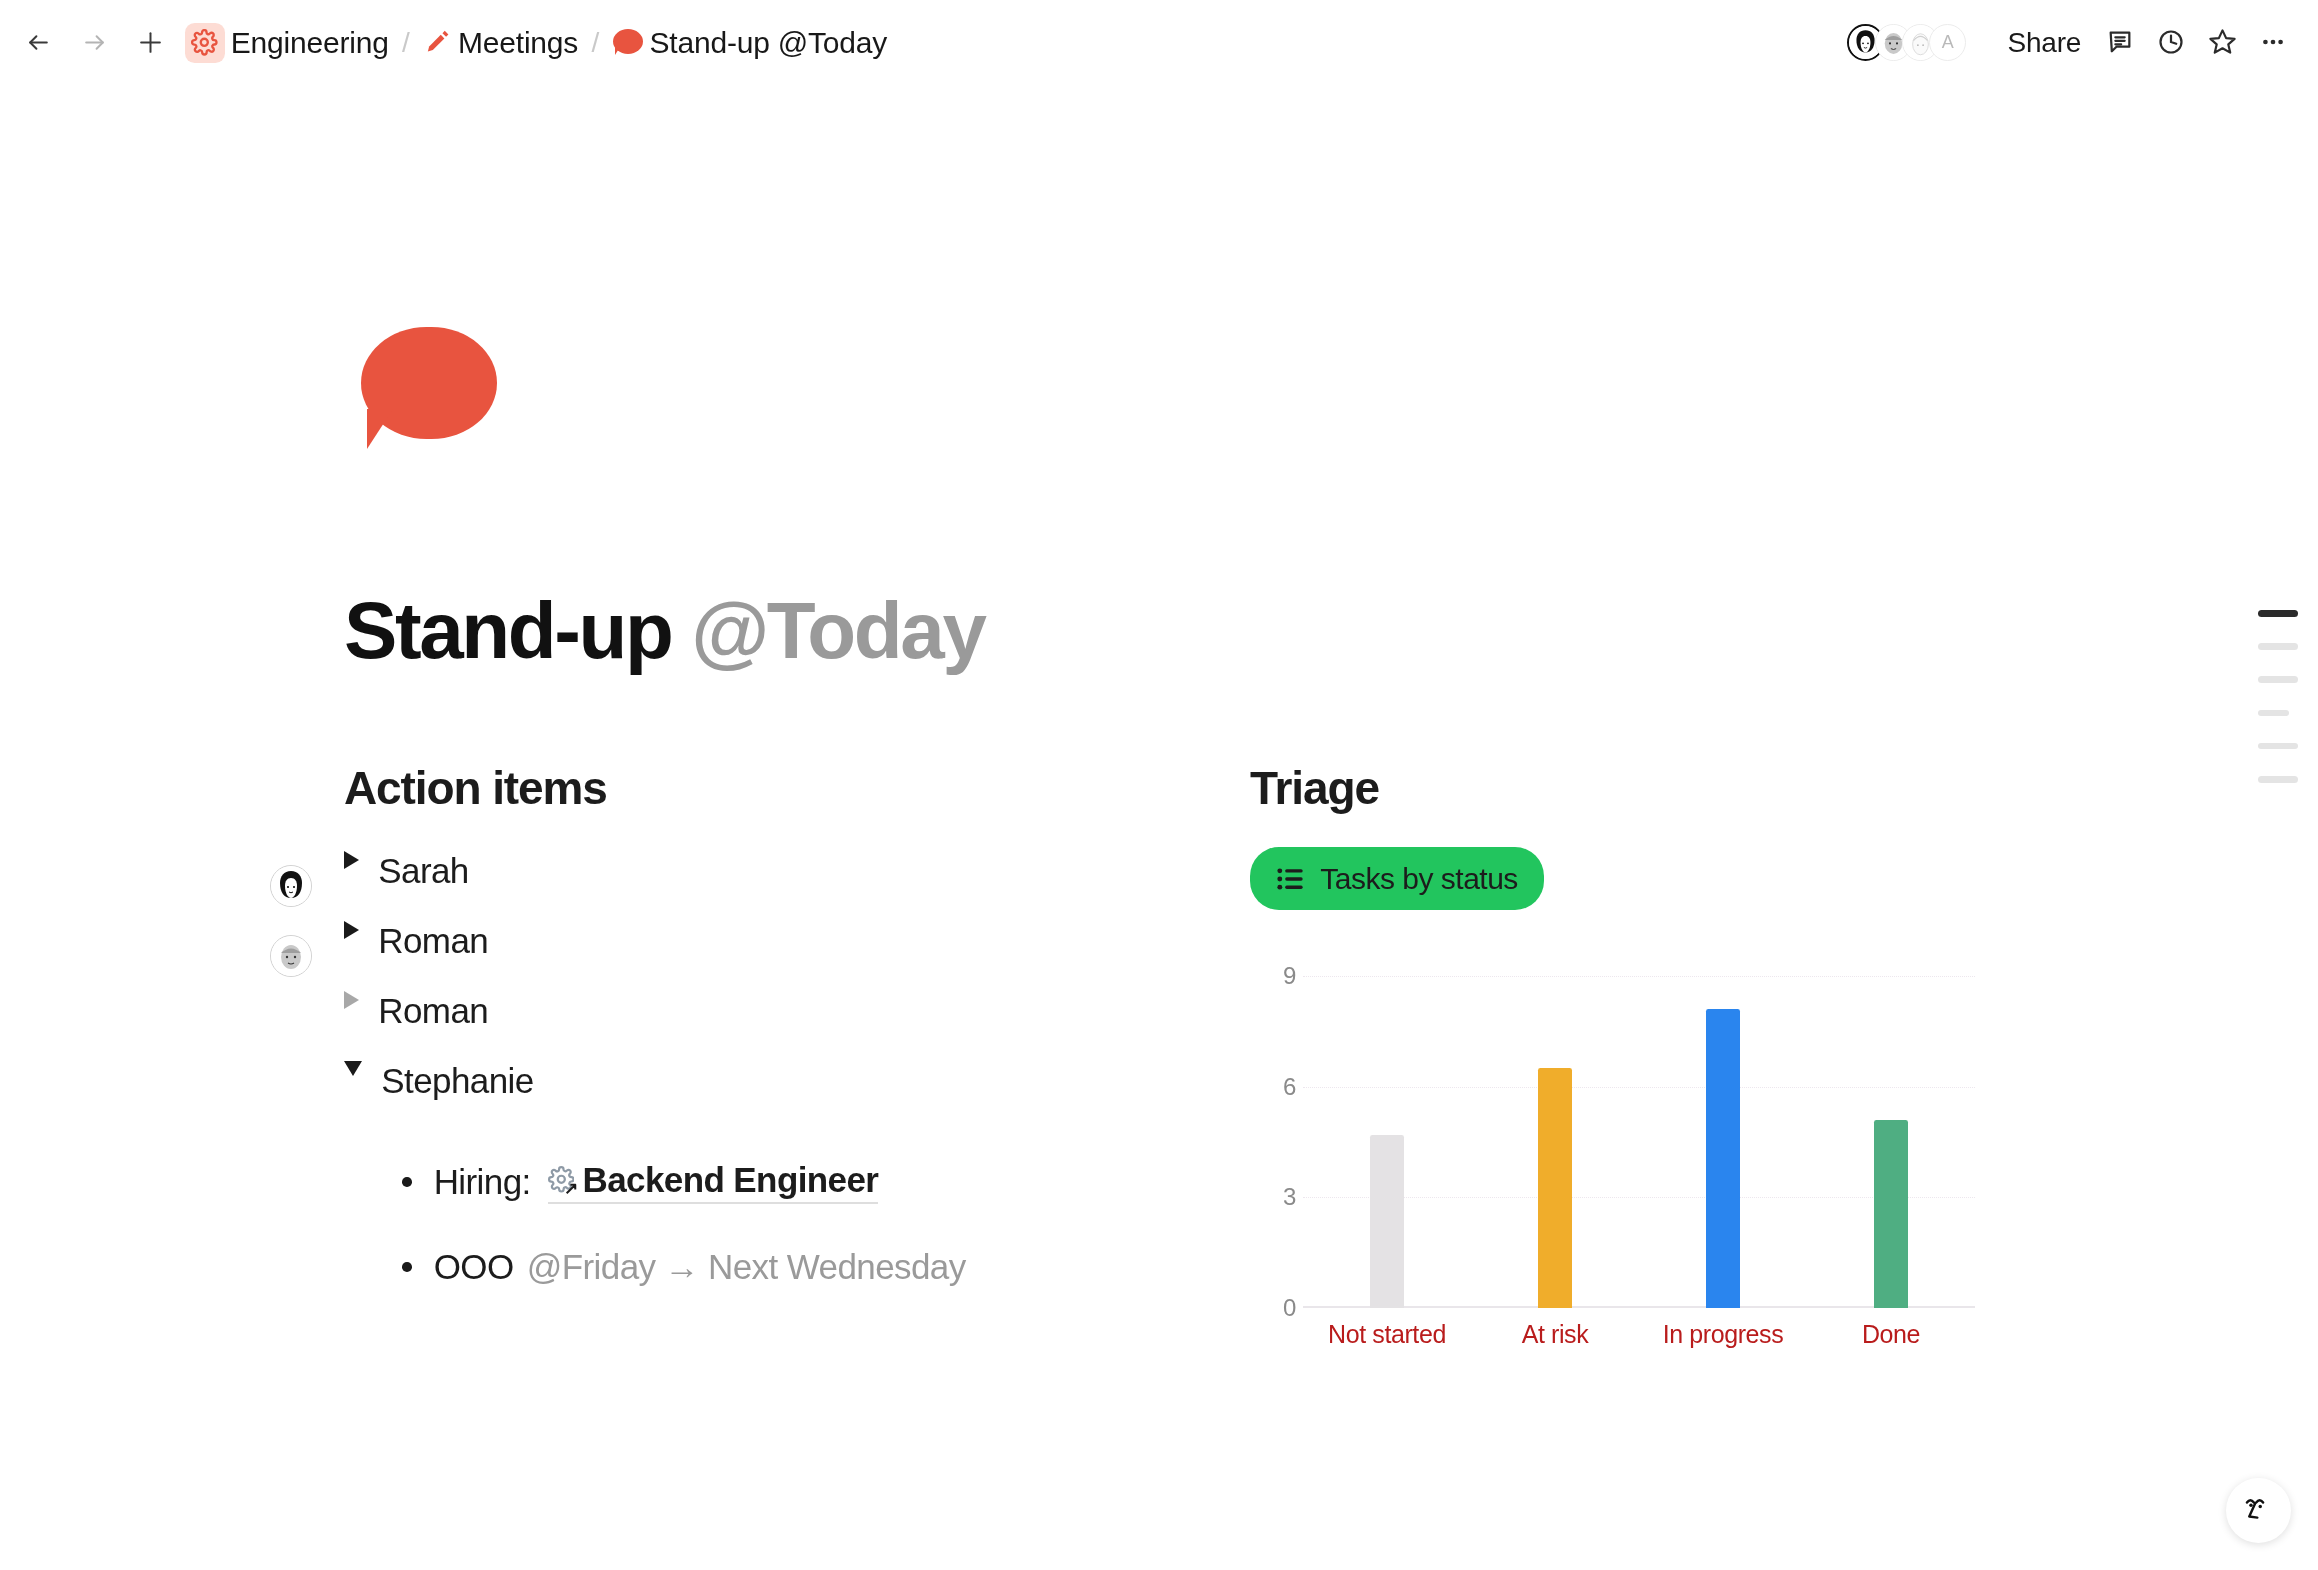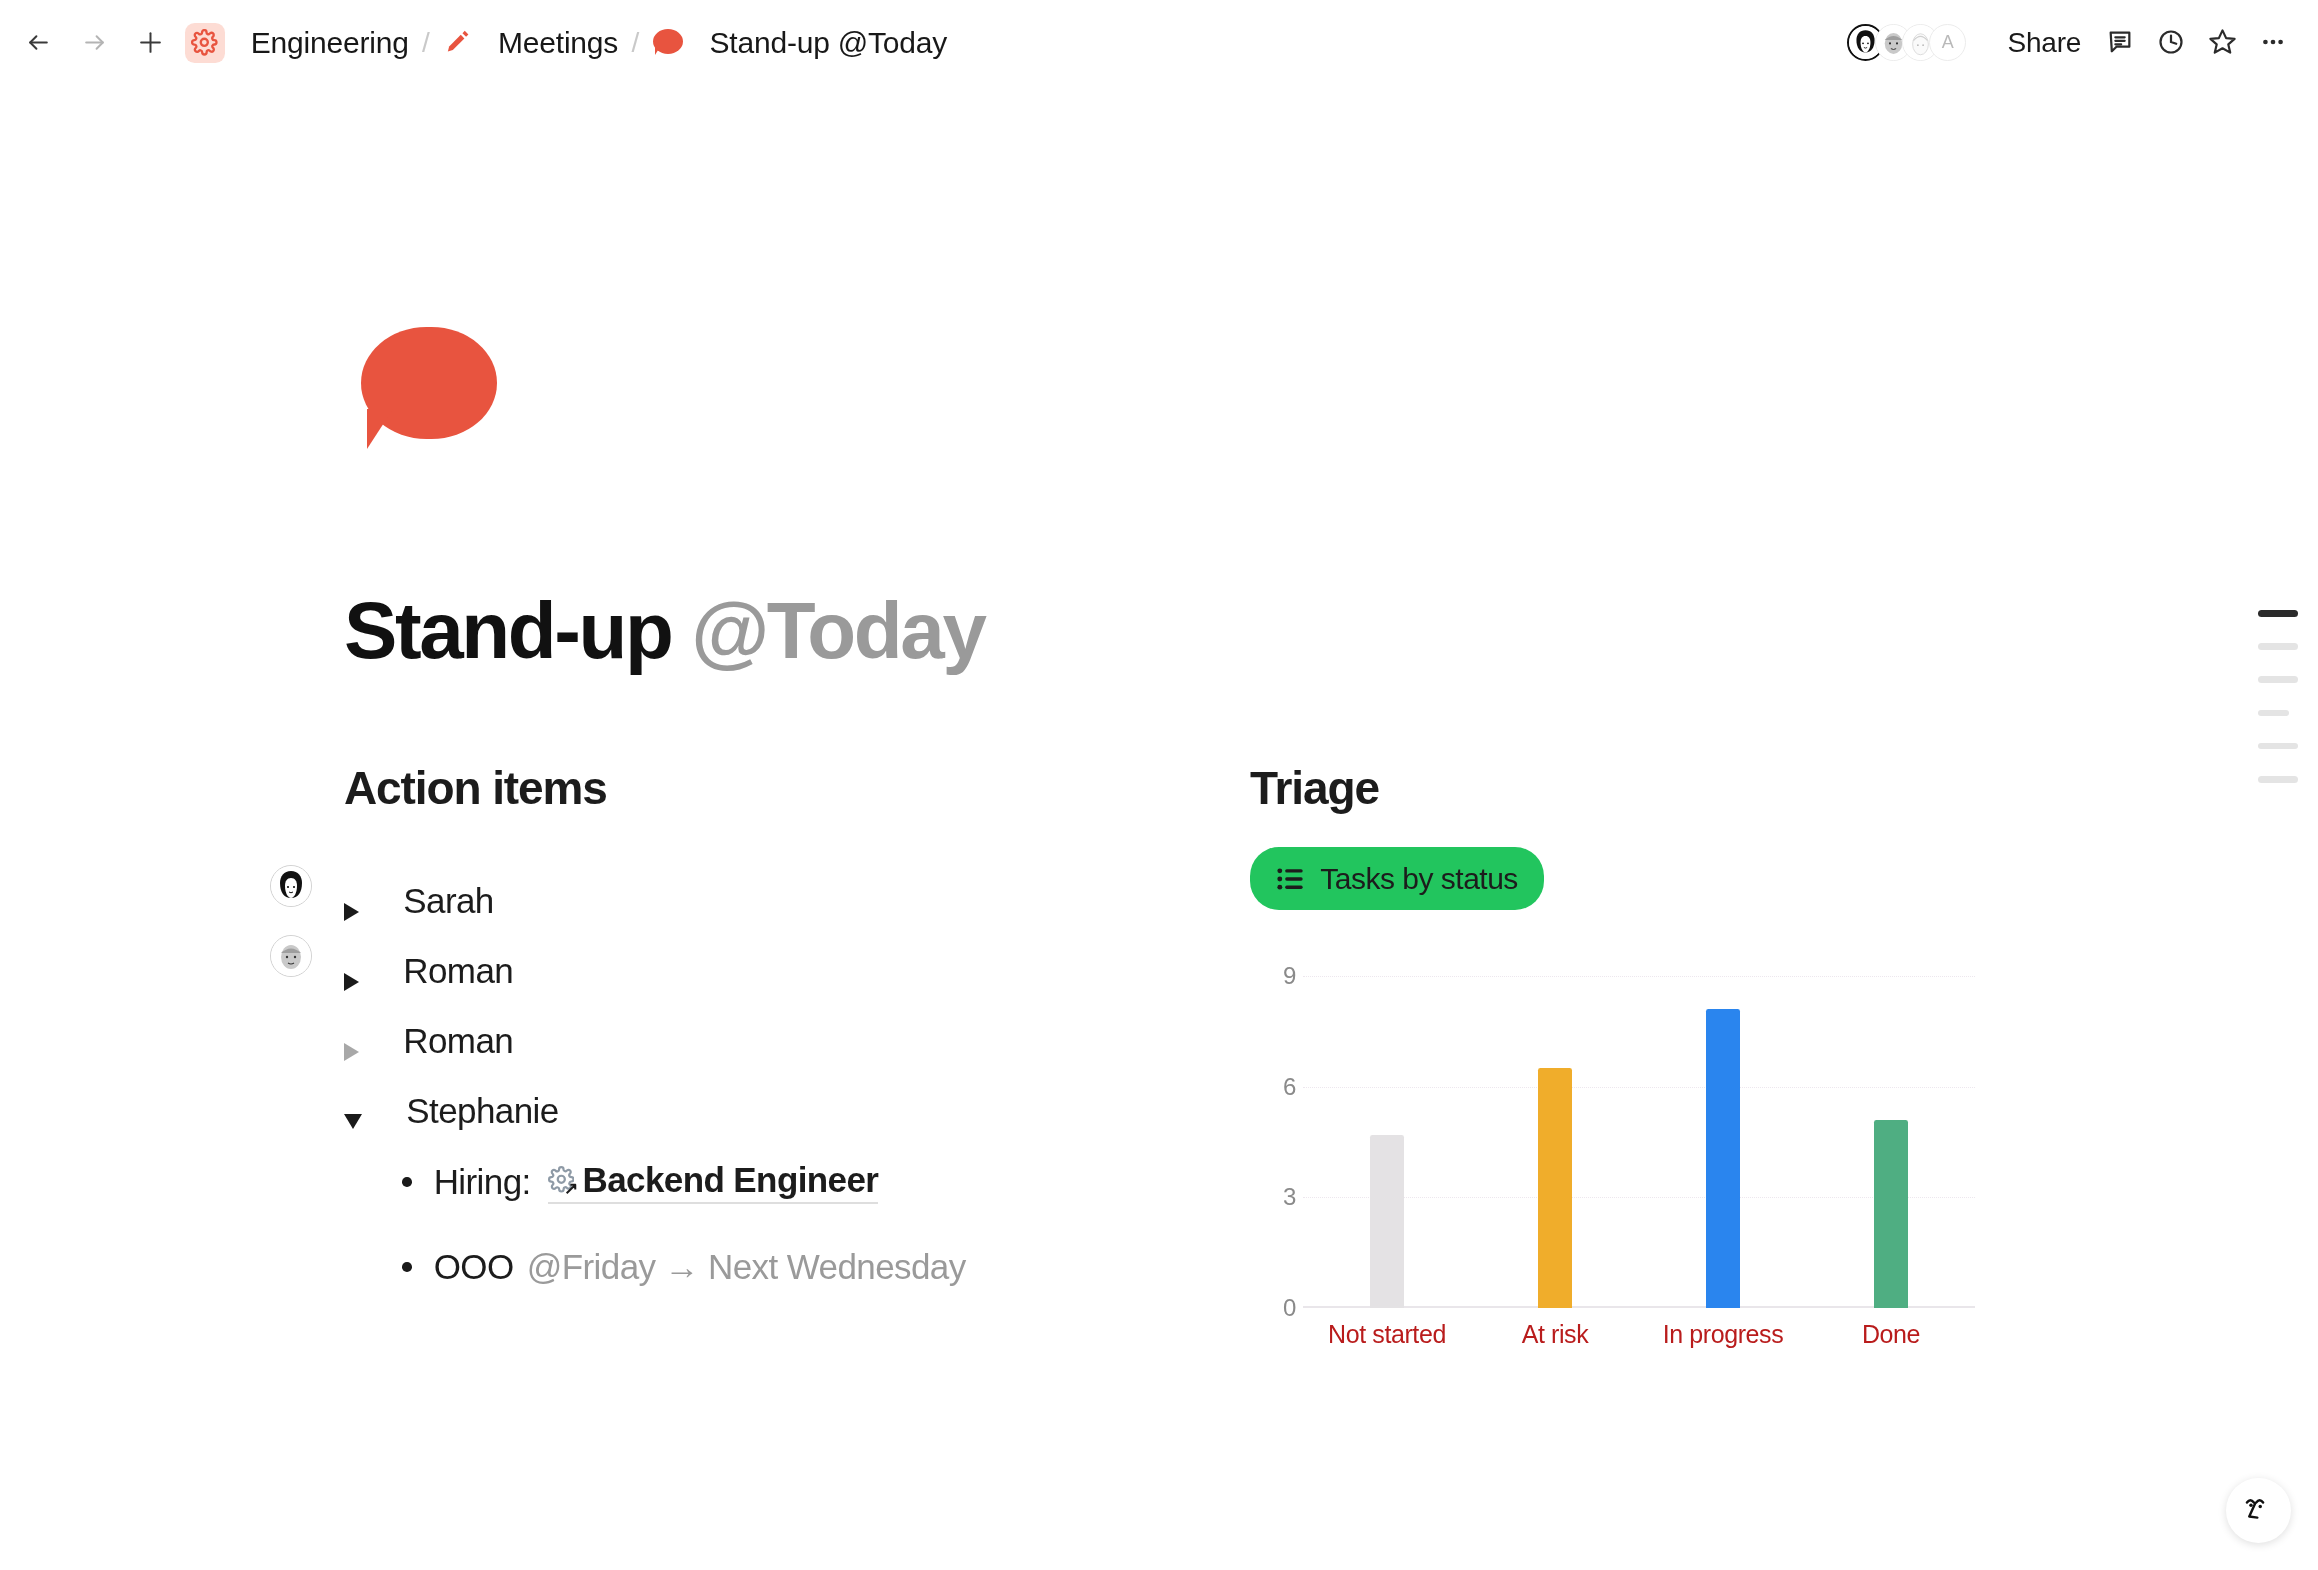"Engineering" .crumb { gap: 26px -> 6px }
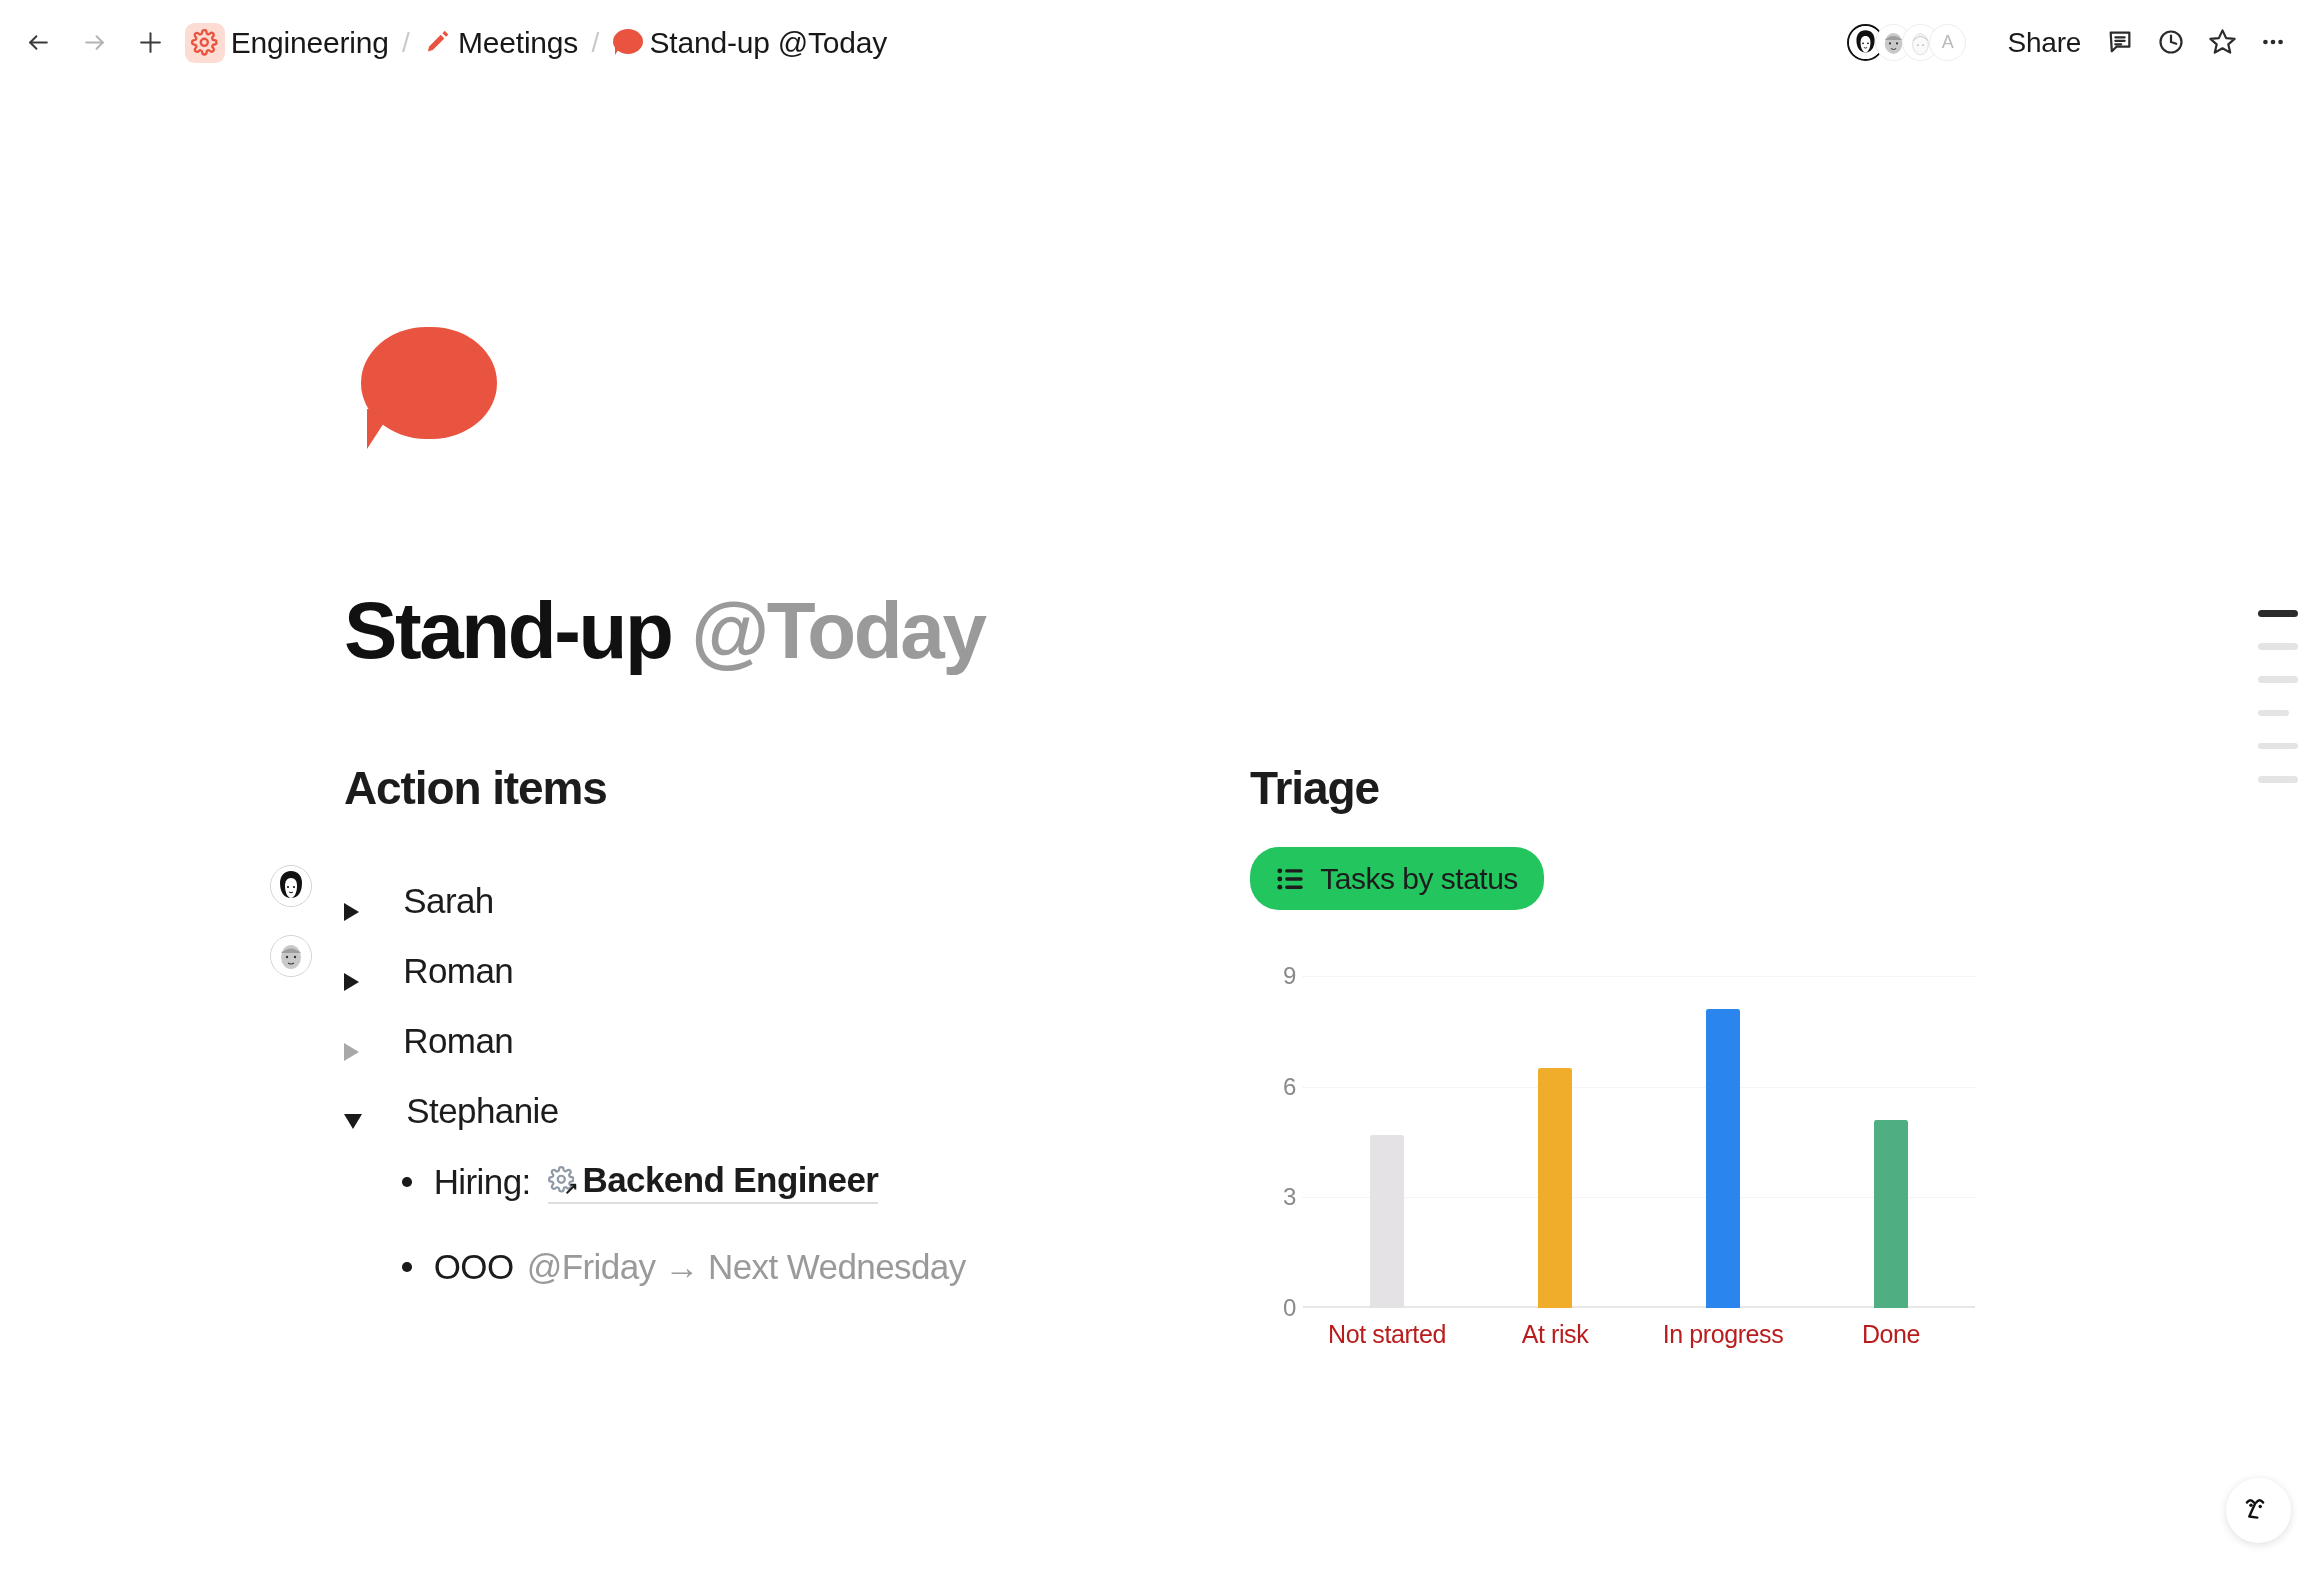"Sarah" .ai-row { align-items: flex-end -> flex-start; gap: 25px -> none }
